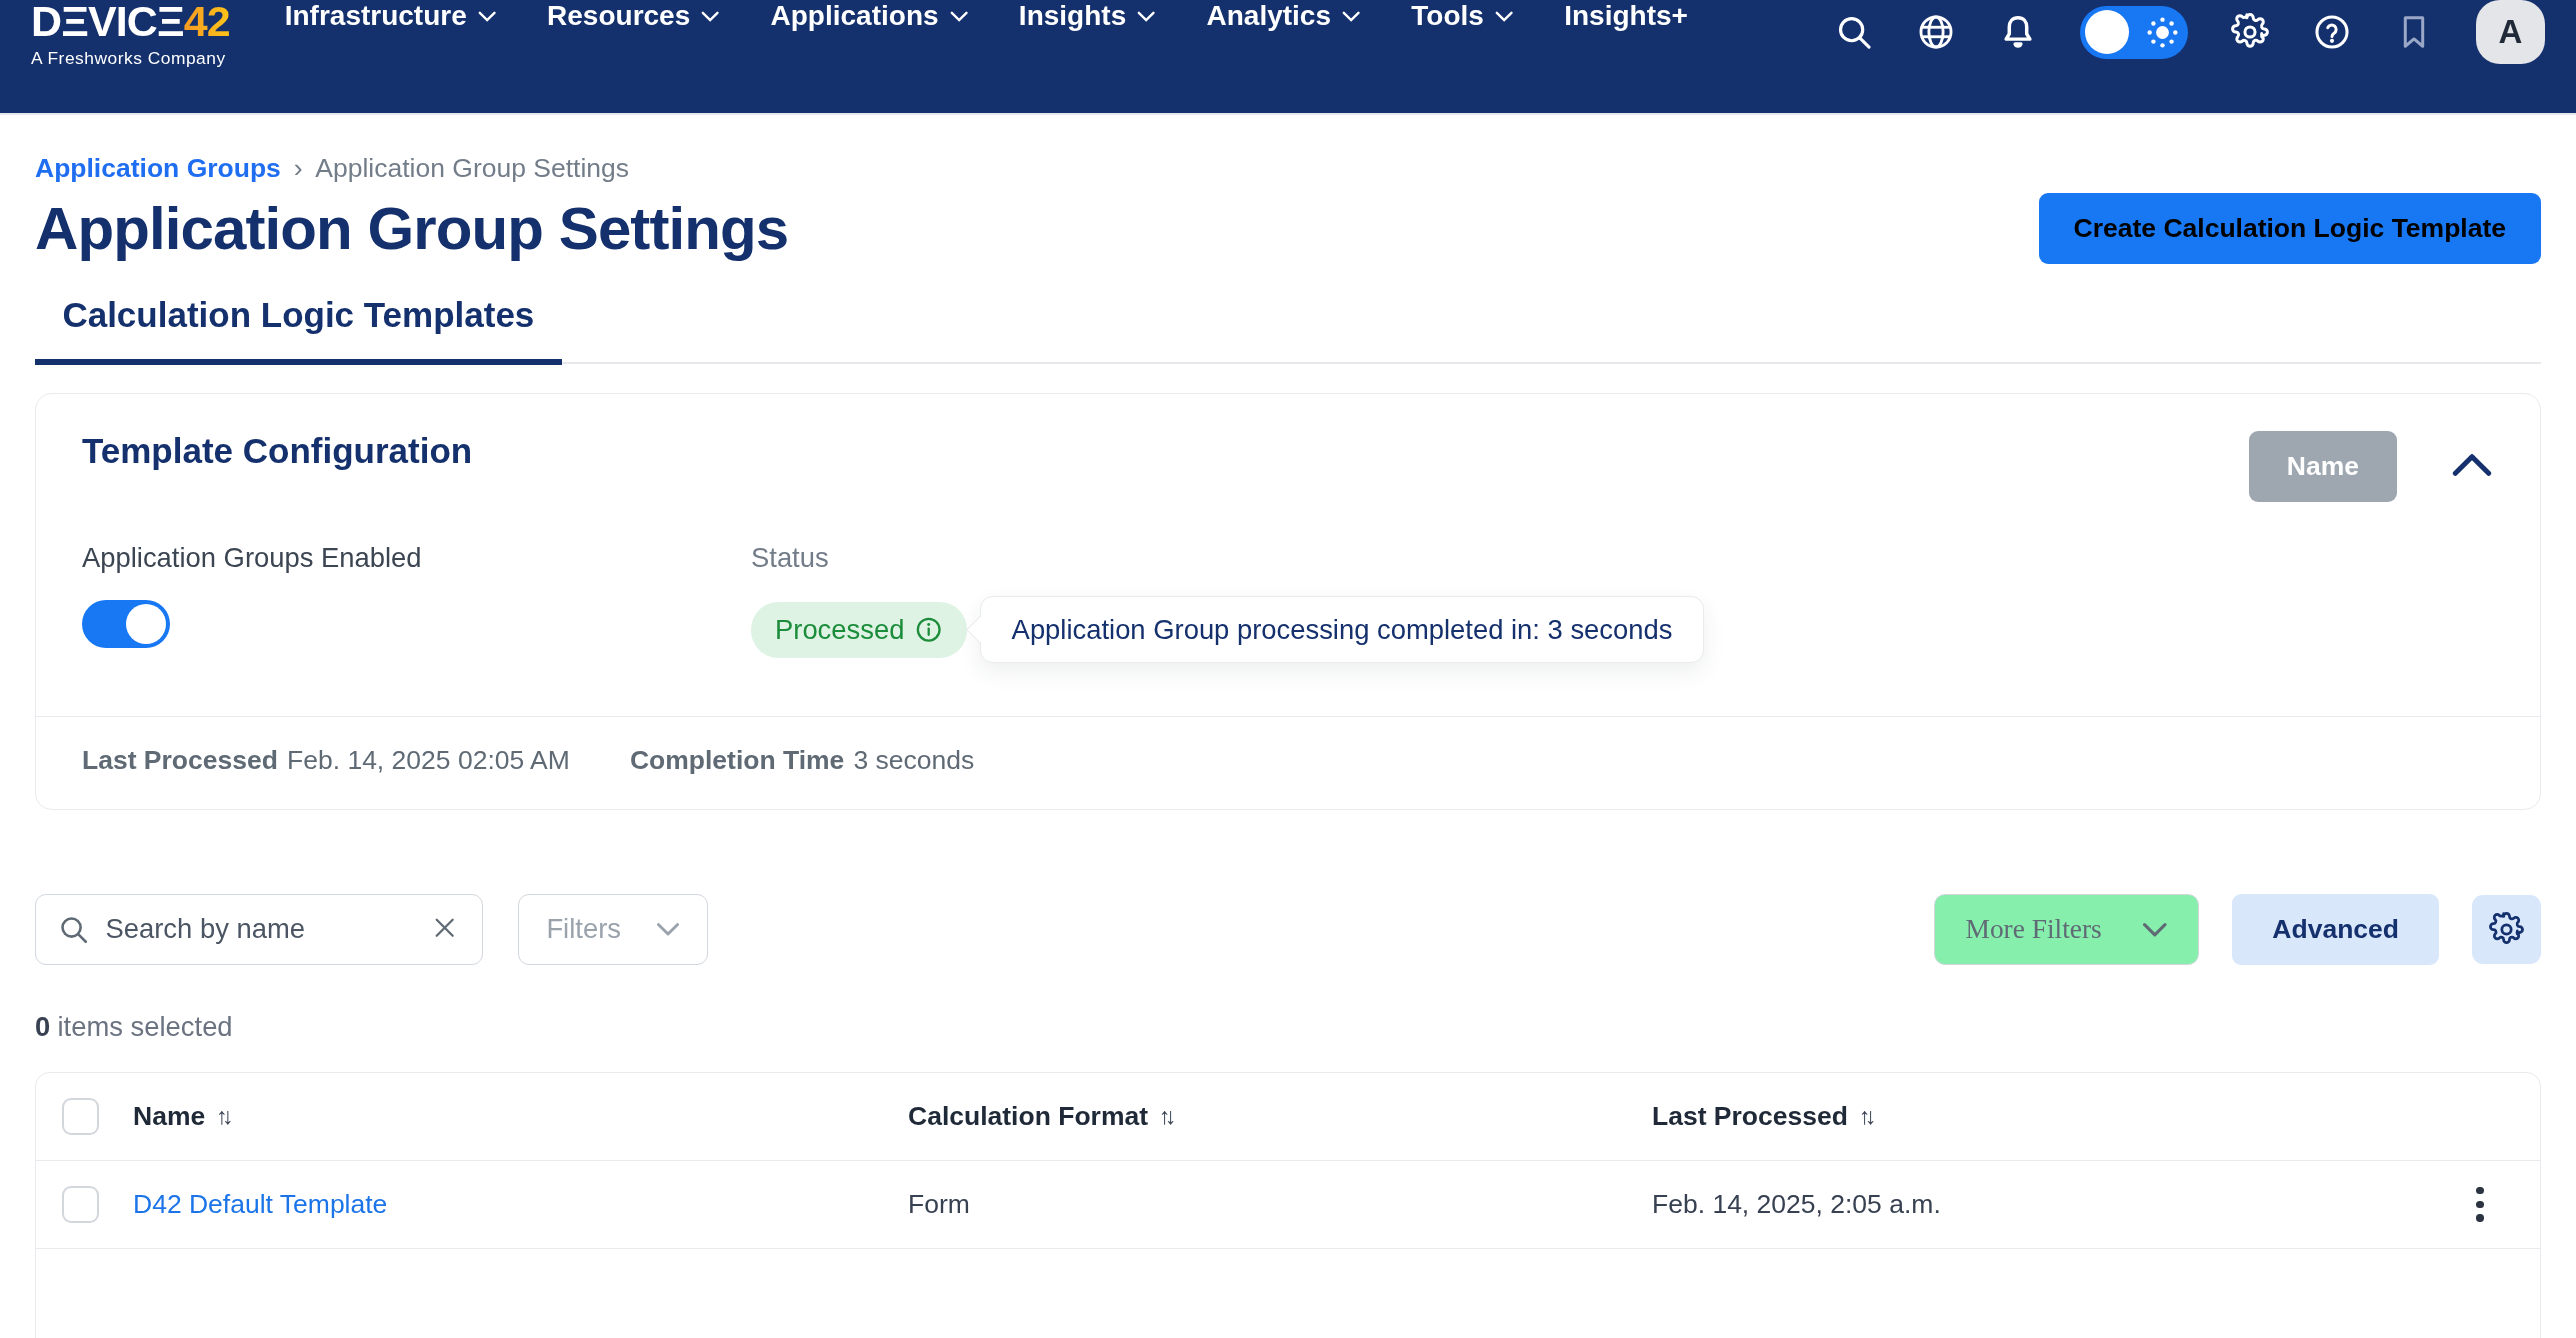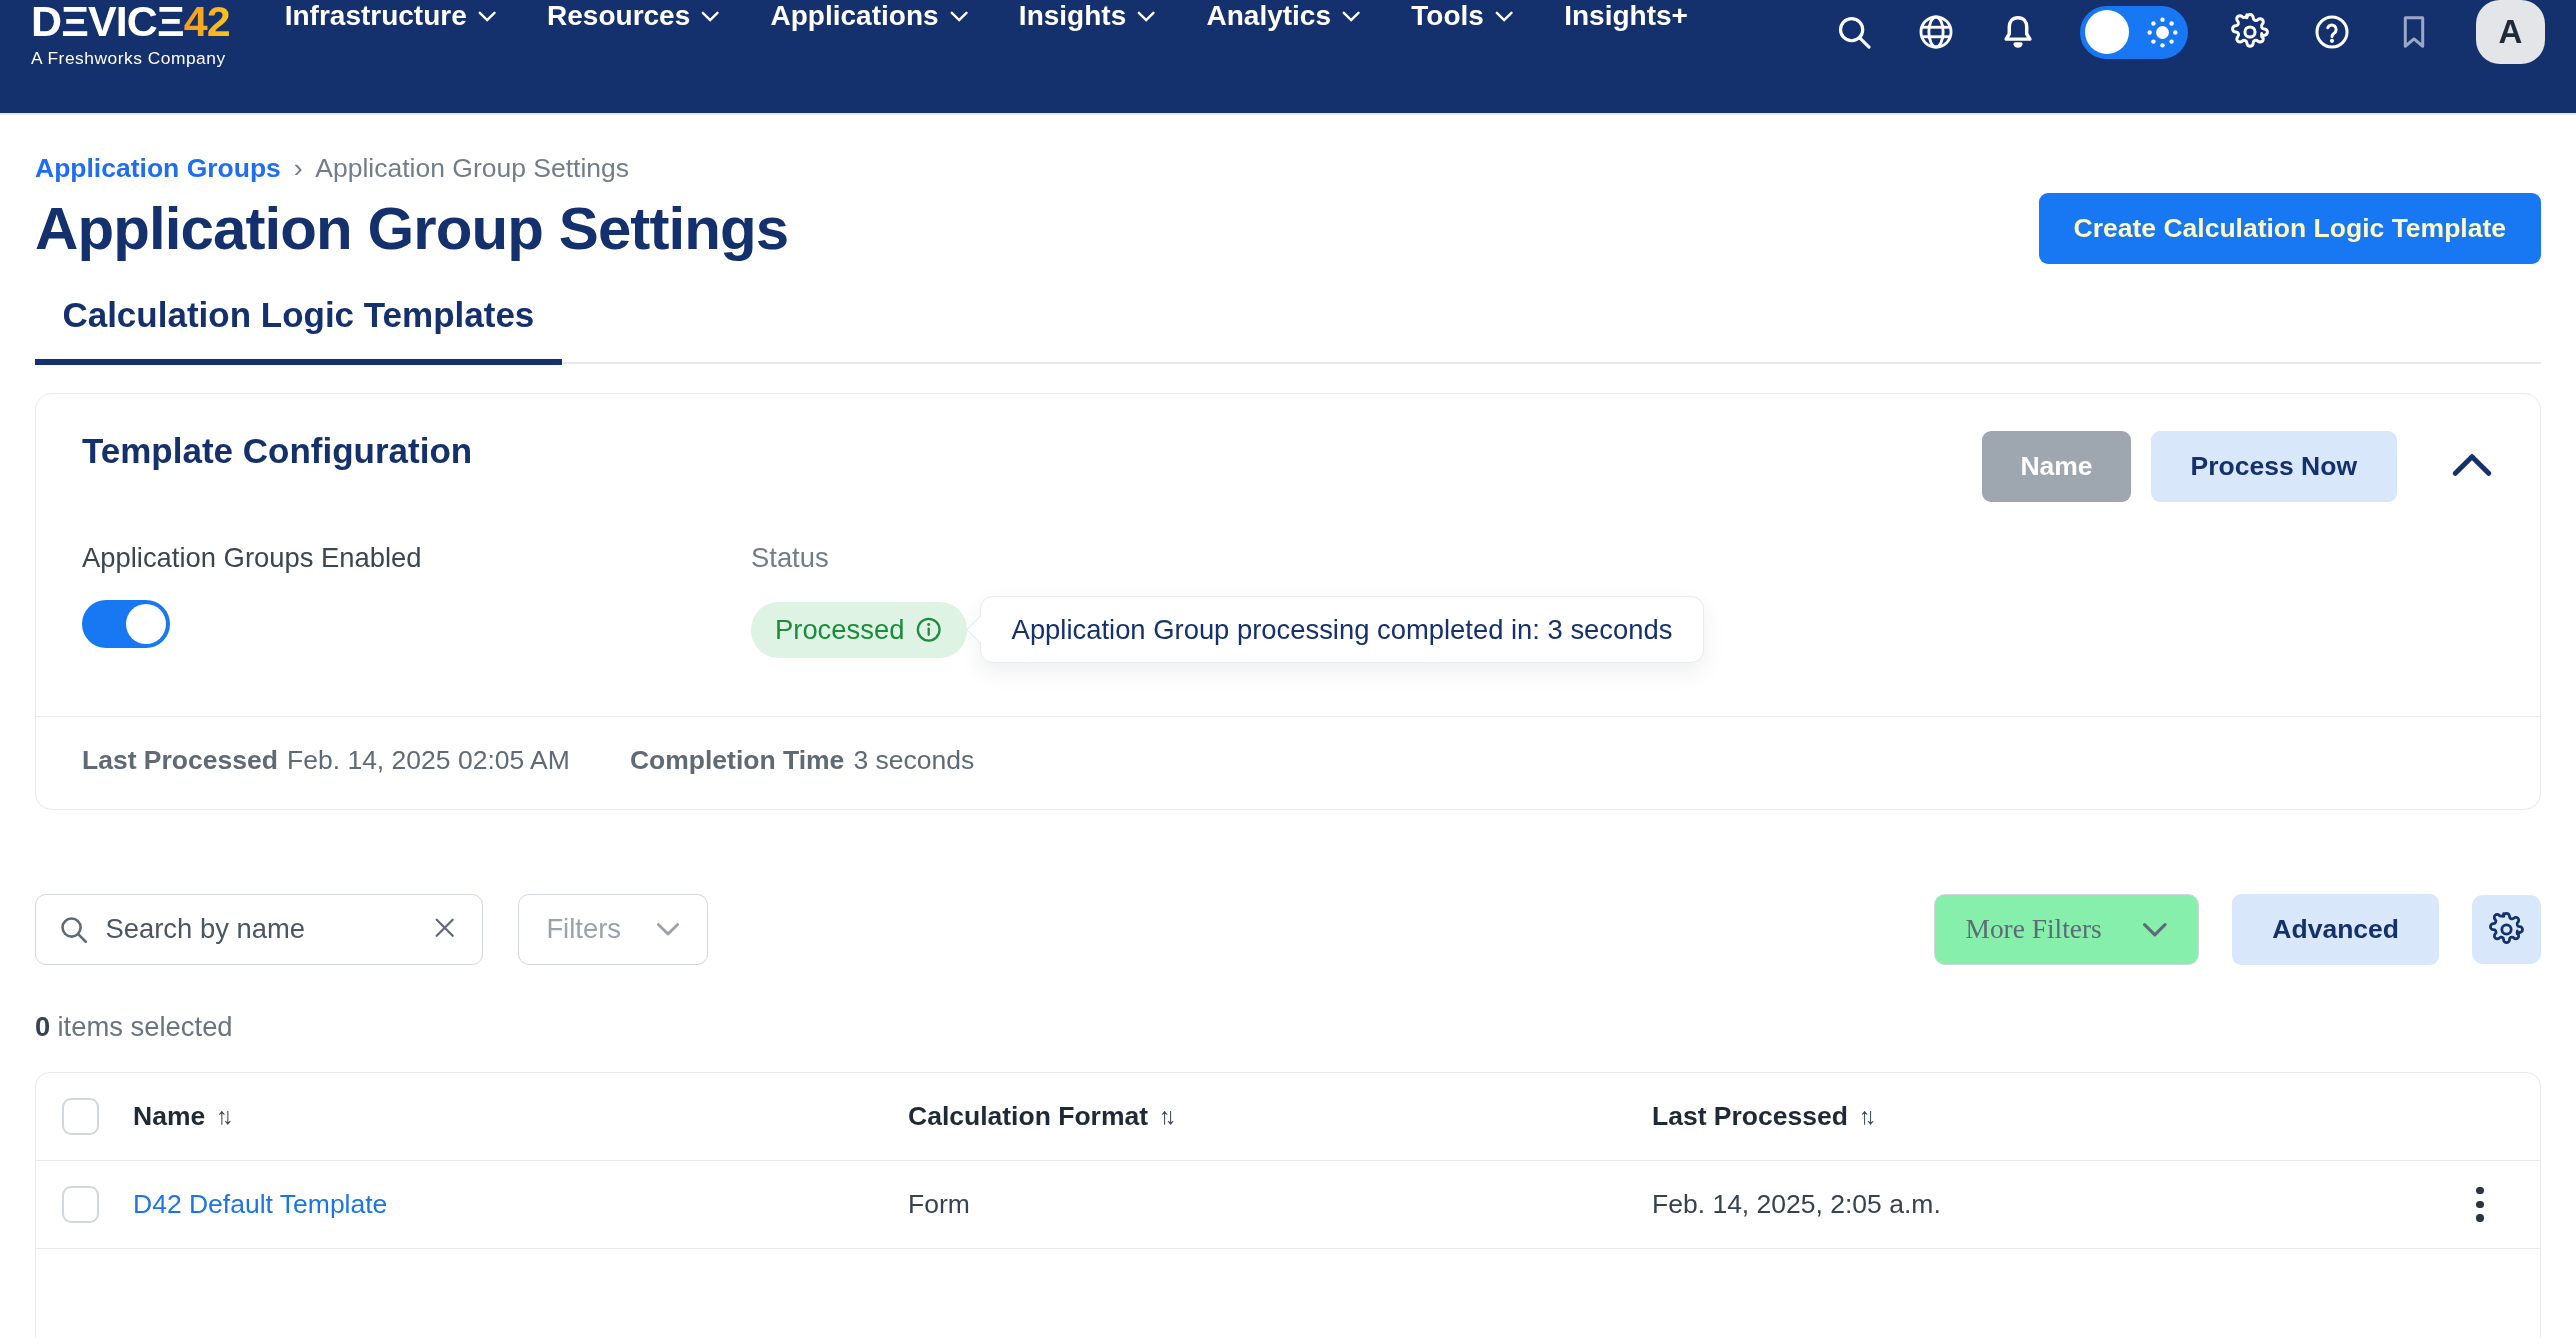"Create Calculation Logic Template" .btn-primary { color: #fef9c3 -> #000000 }
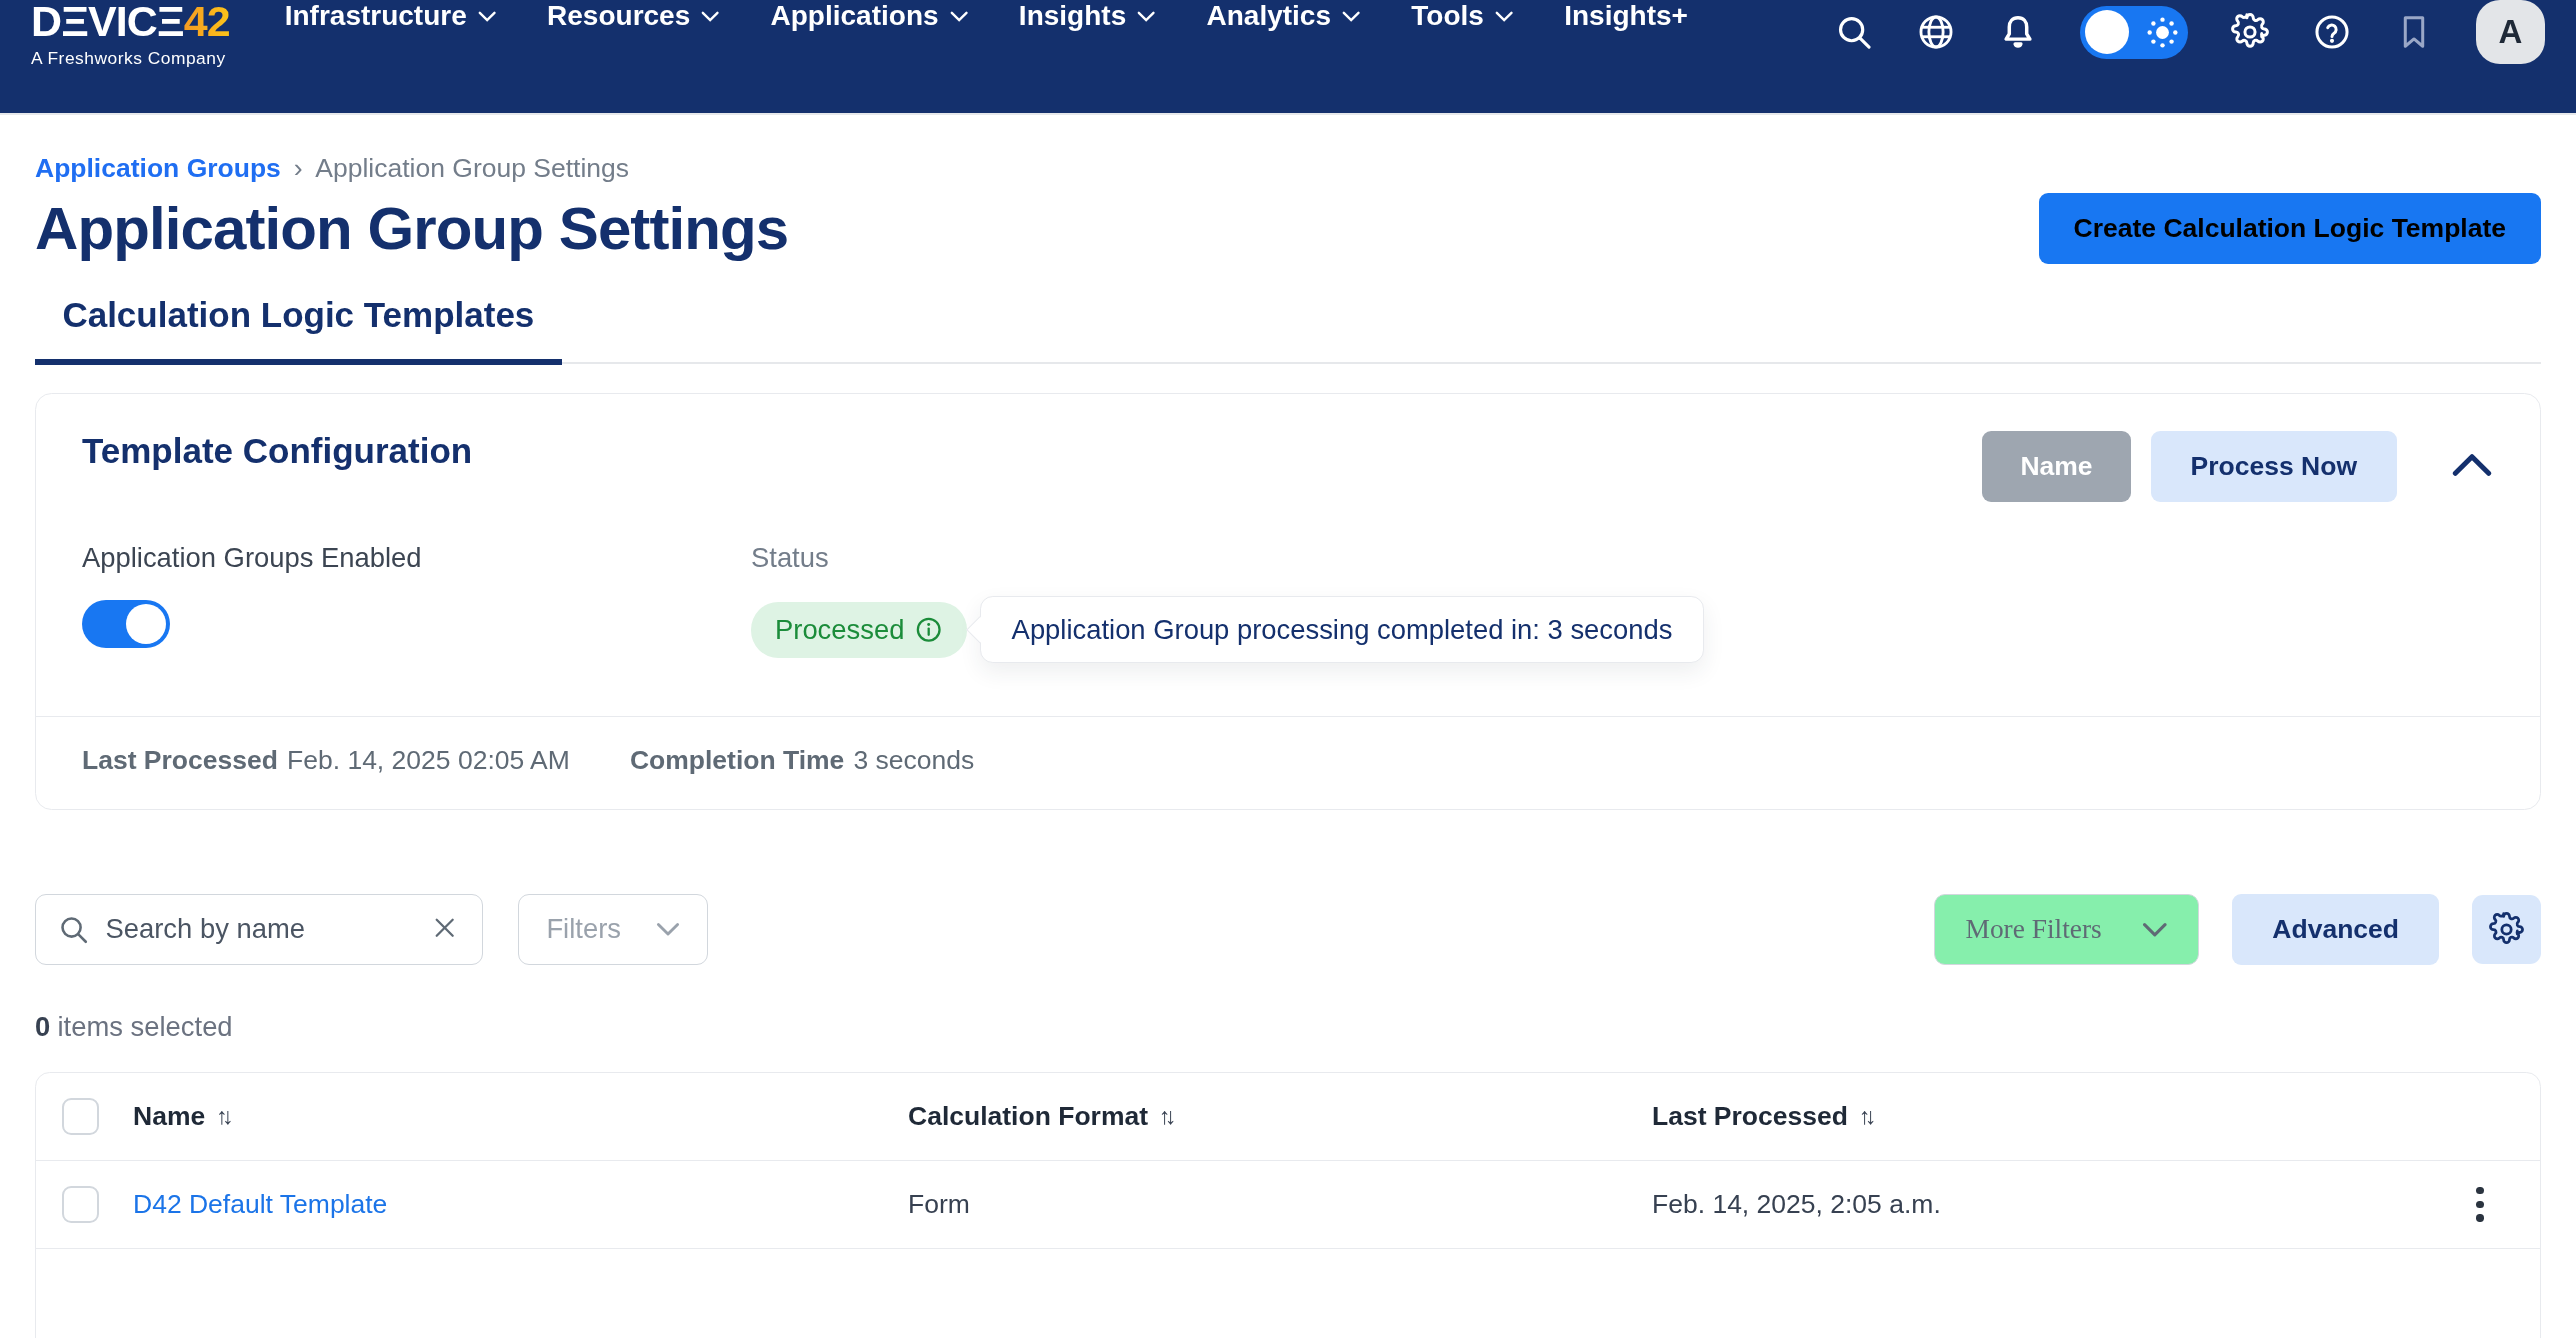"Process Now" button.btn-soft { html: <button>Process Now</button> -> none }
